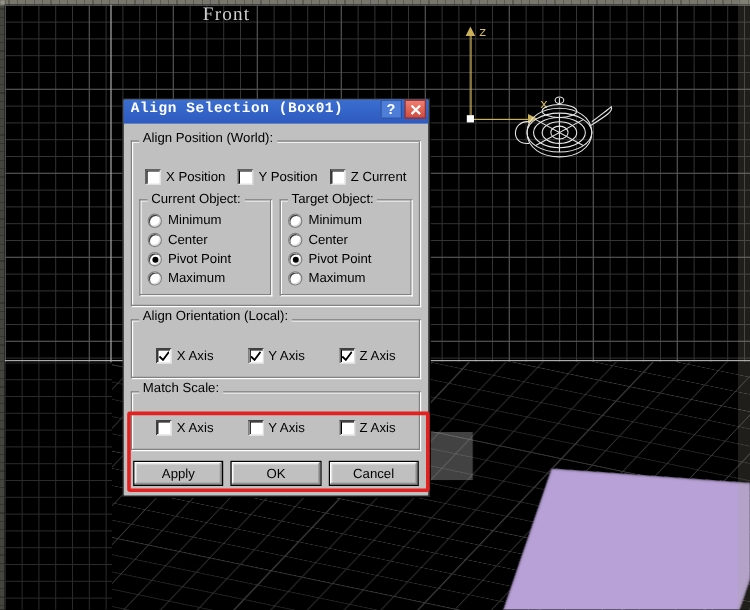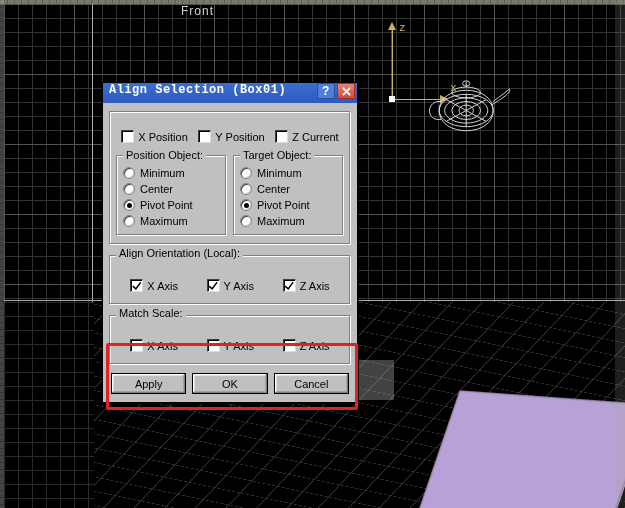"Front" .viewport-label { font-family: Liberation Sans, sans-serif -> Liberation Serif, serif; font-size: 12px -> 16px; left: 181px -> 169px }
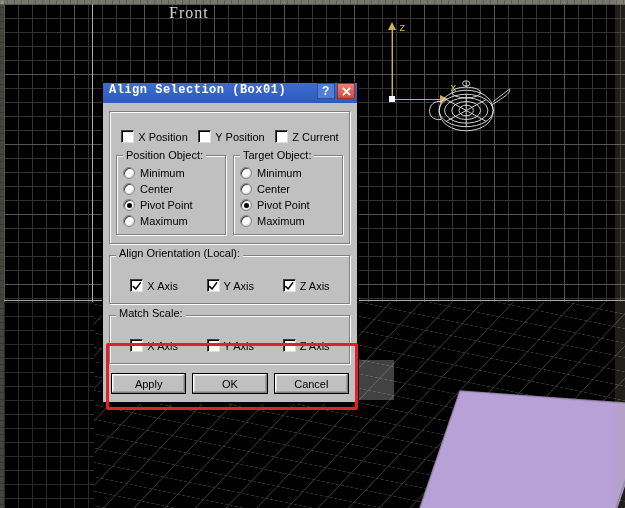"Align Position (World):" legend { html: none -> <legend>Align Position (World):</legend> }
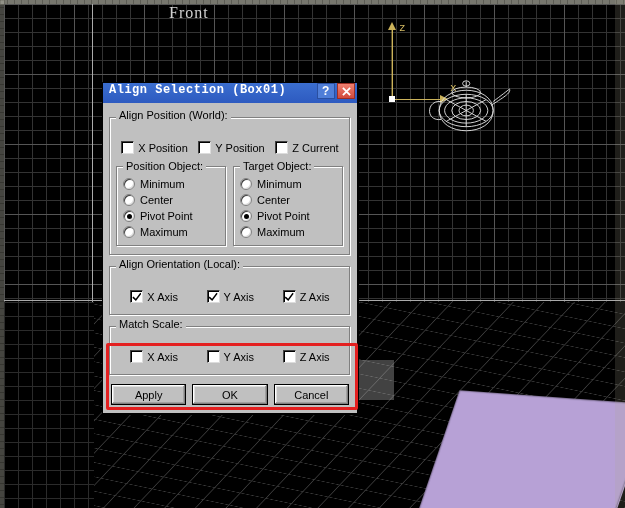"Position Object:" legend { text: Position -> Current }
